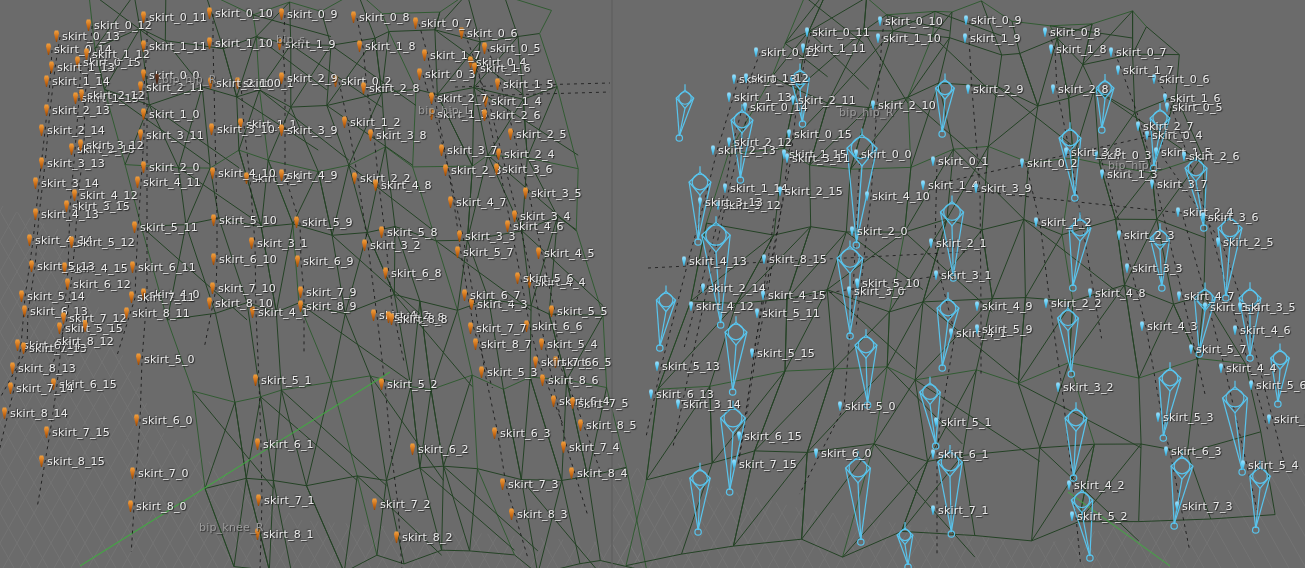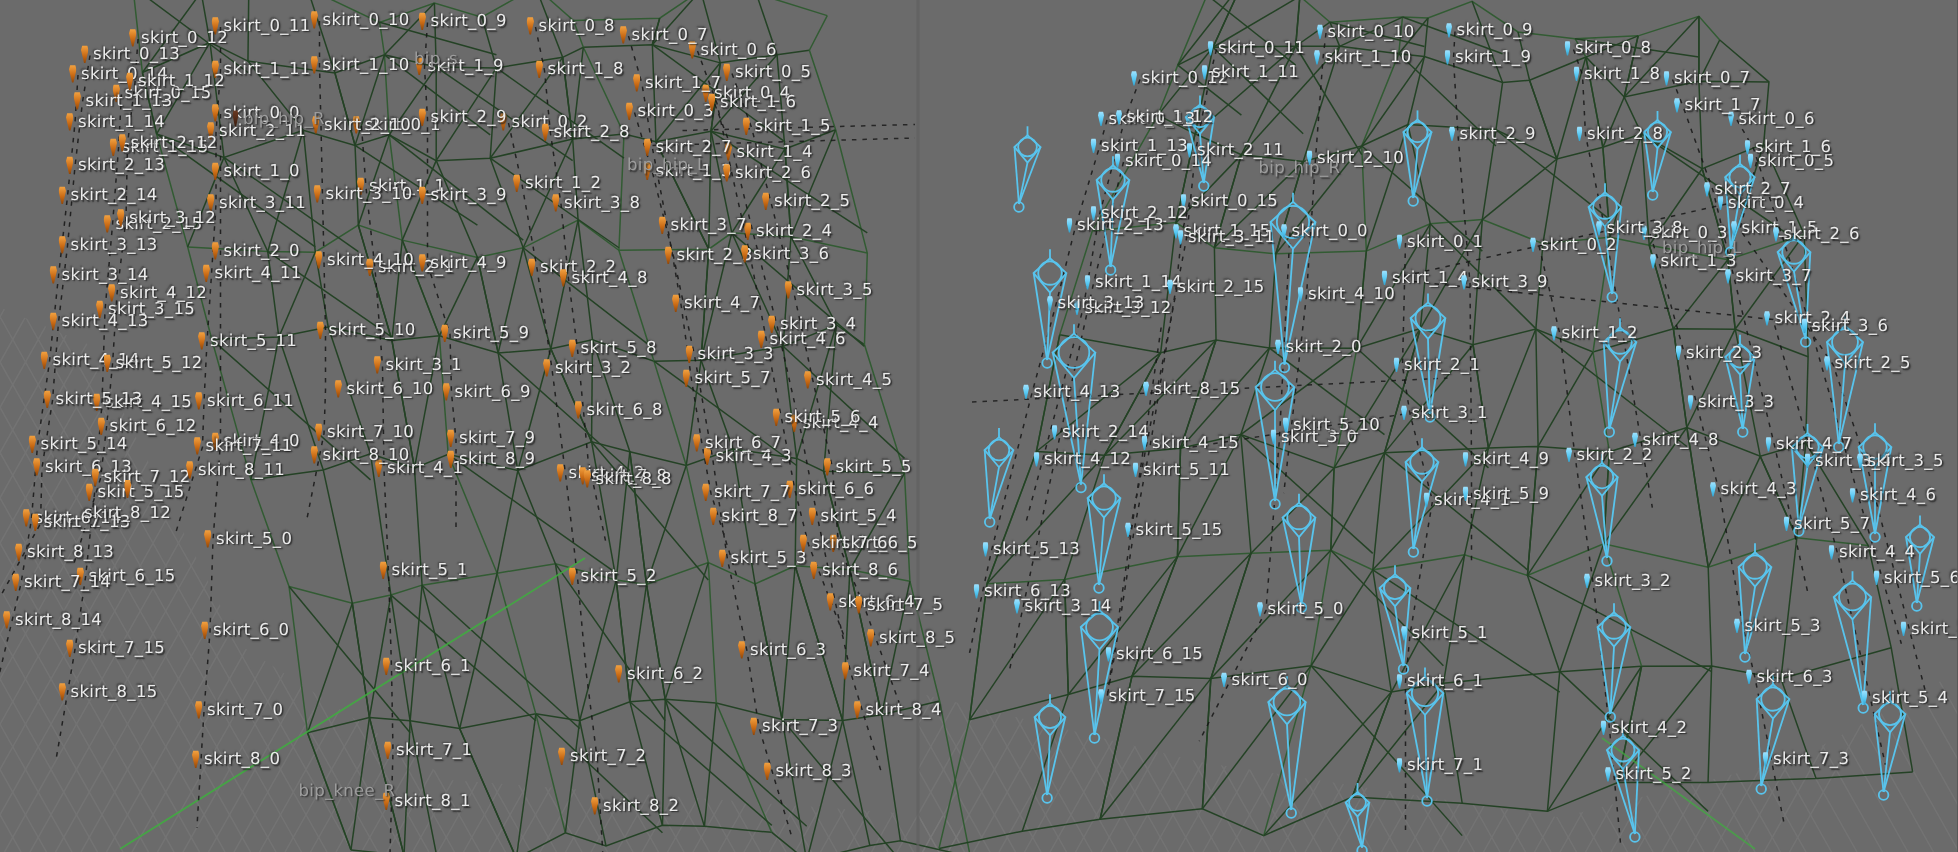"skirt_6_10" div.lbl { margin-left: 12px -> none }
